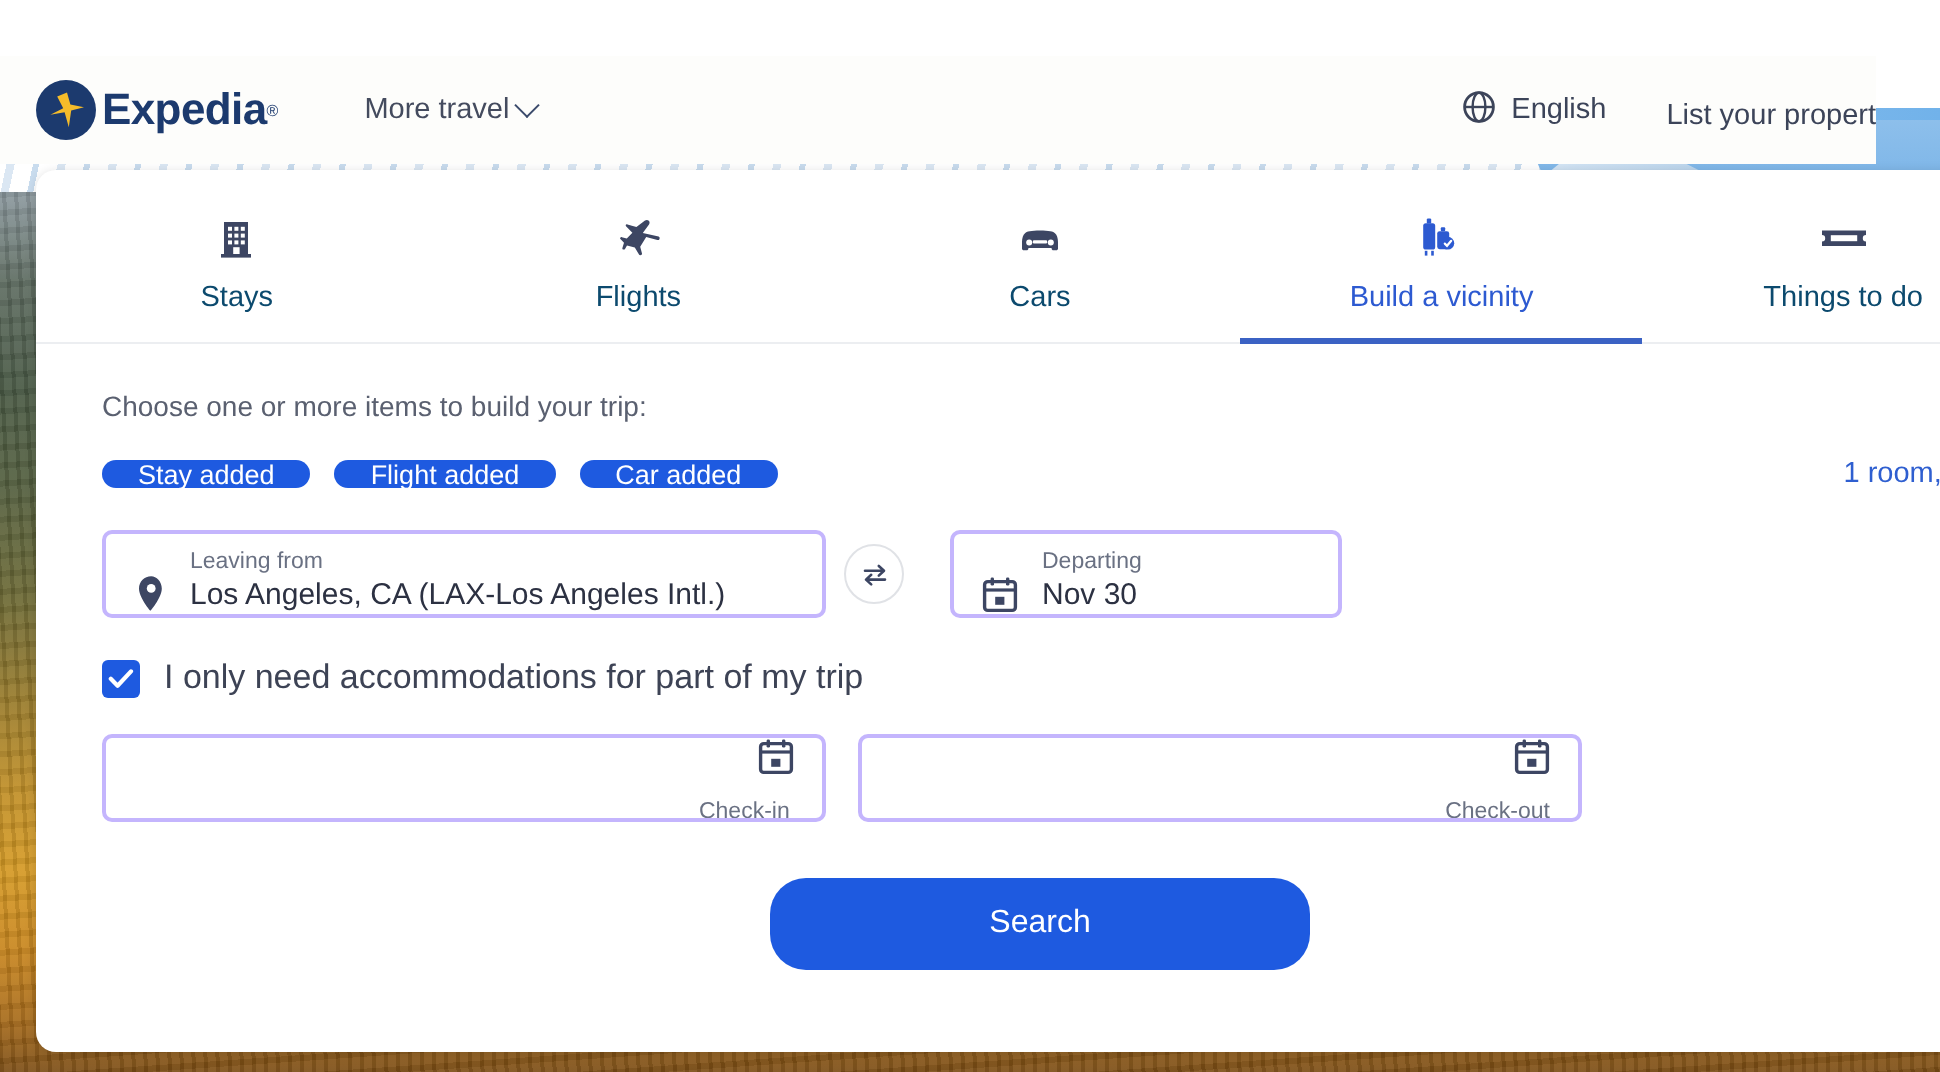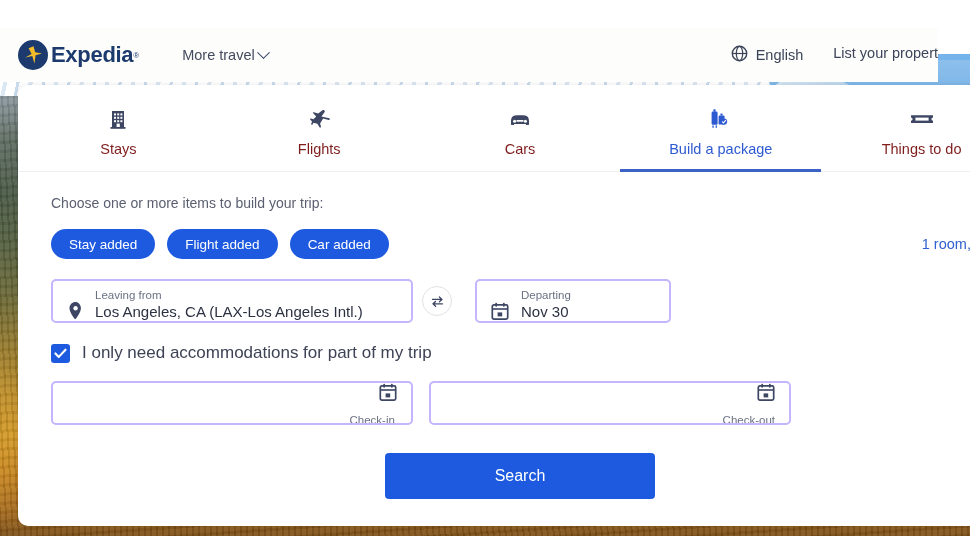"English" .header-right { align-items: flex-start -> flex-end }
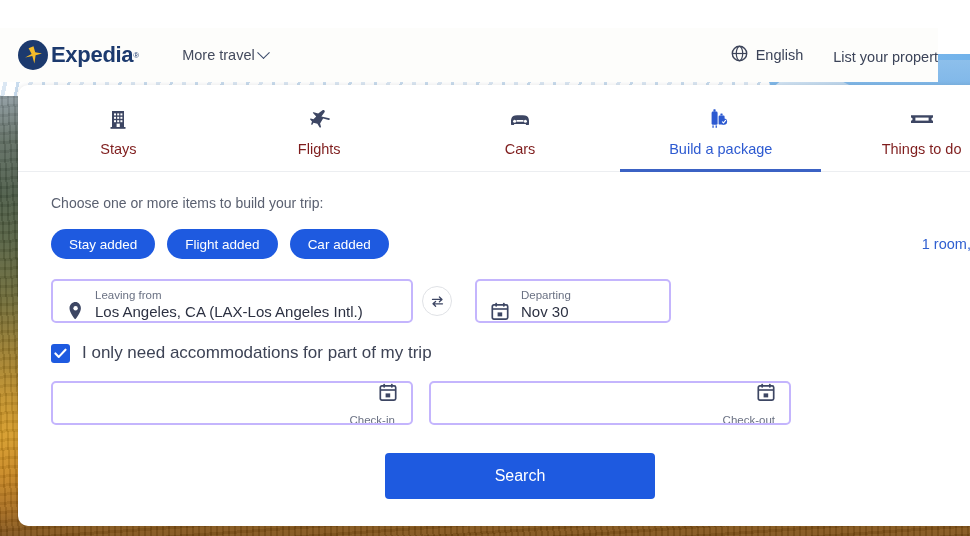"Stays" .tab-label { color: #7f1d1d -> #0c4a6e }
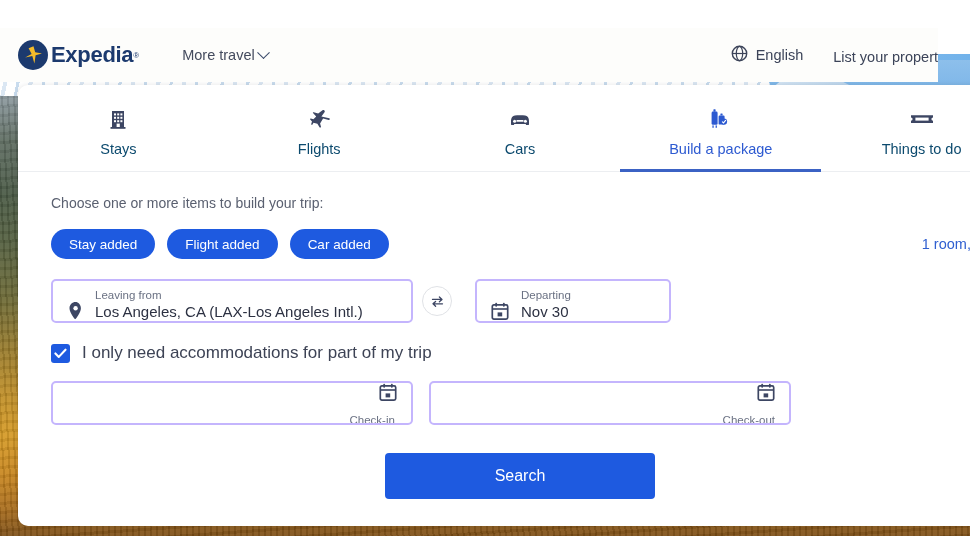"Build a package" span.tab-label { text: package -> vicinity }
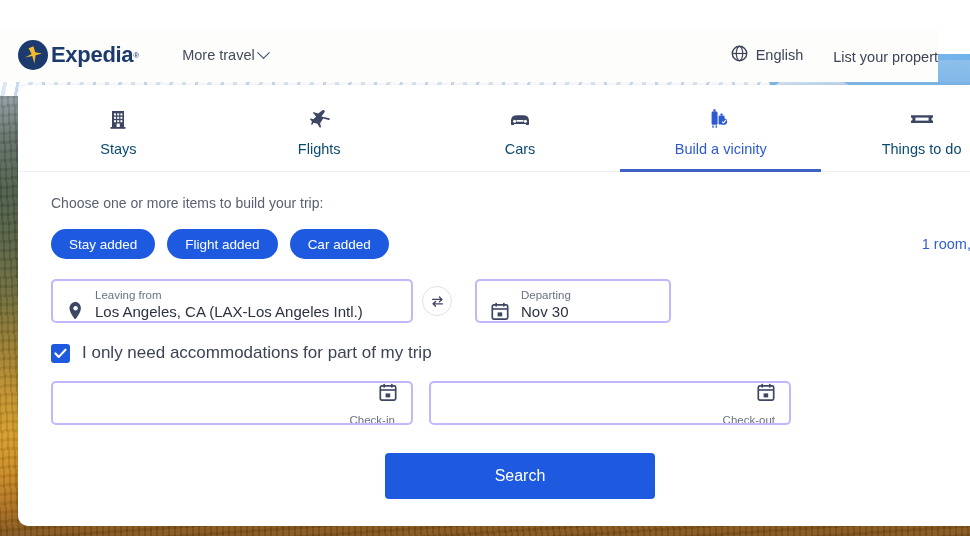"Stay added" .chip { height: 30px -> 14px }
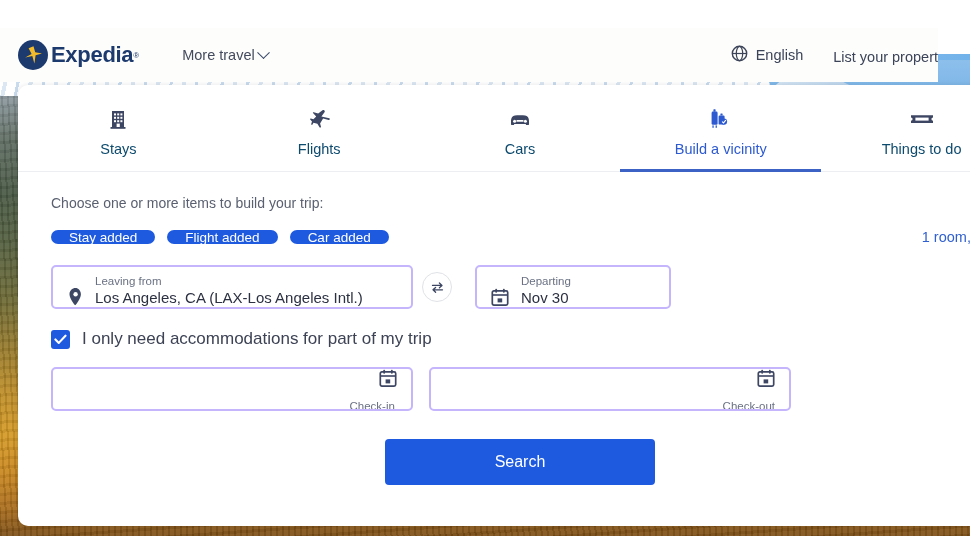"Search" .search-btn { border-radius: 4px -> 18px }
